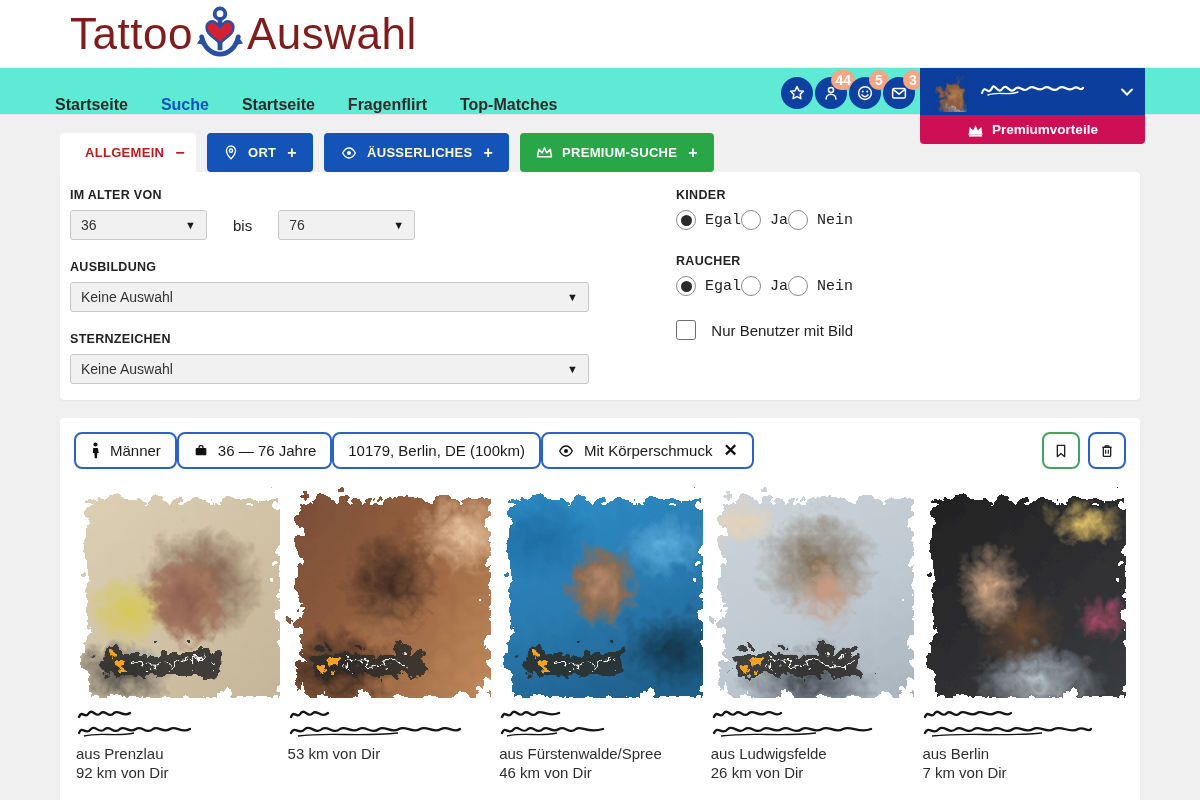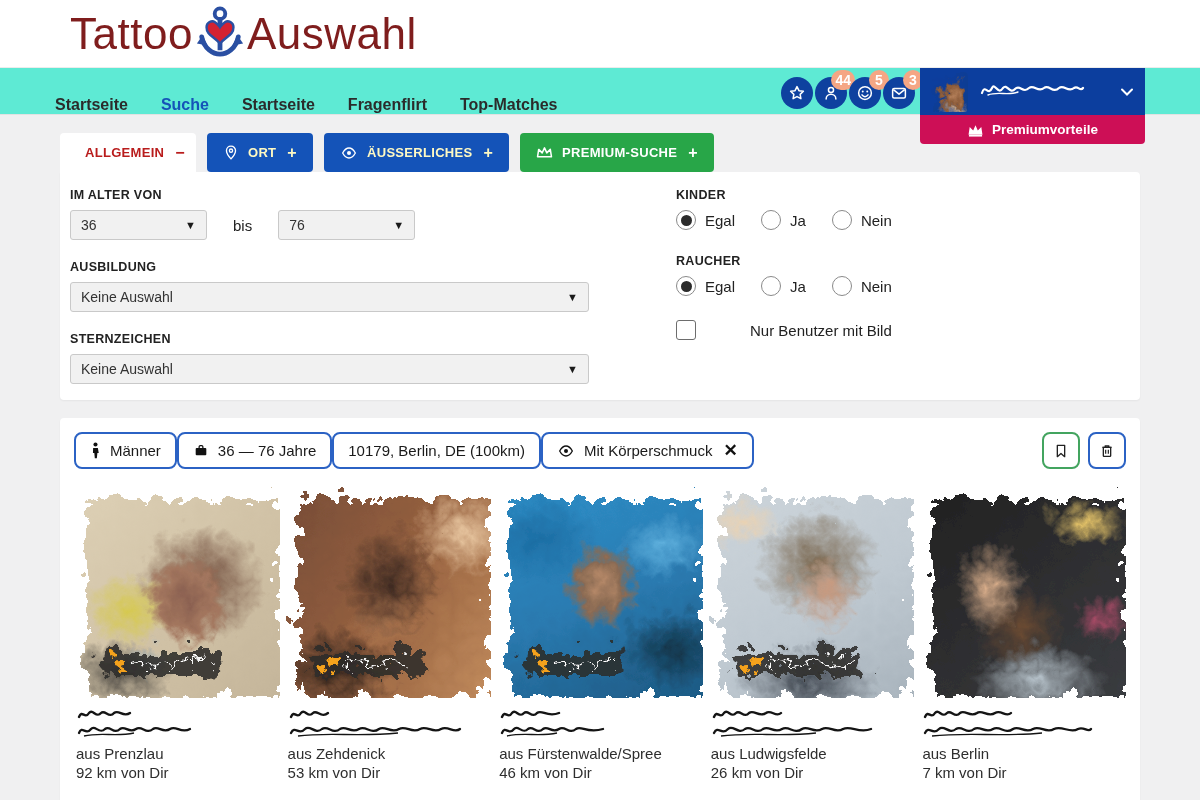"Egal" .radio-row { font-family: none -> Liberation Mono, monospace; gap: 26px -> none }
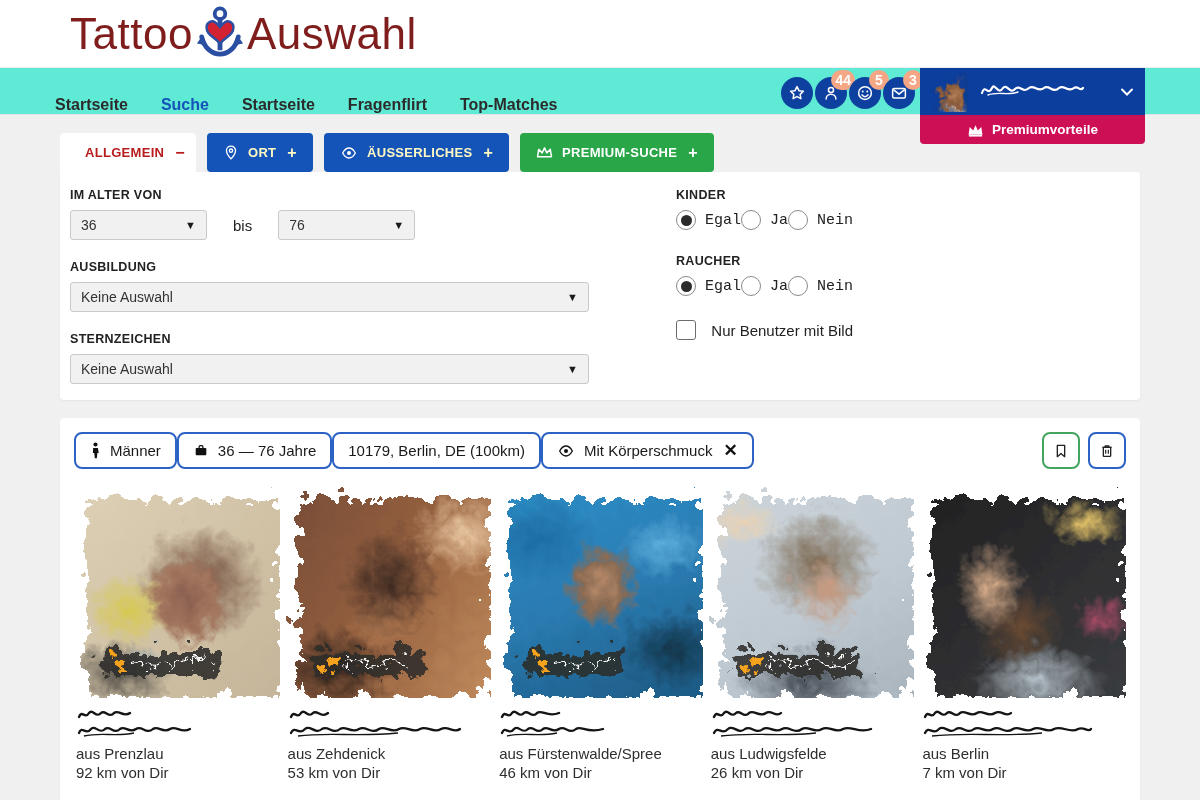"aus Zehdenick" div.card-loc { html: <div>aus Zehdenick</div> -> none }
